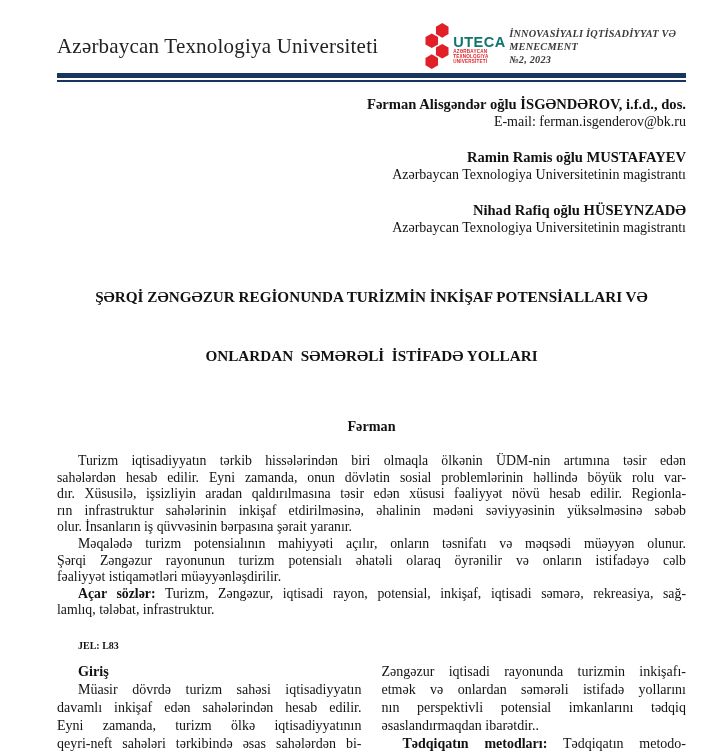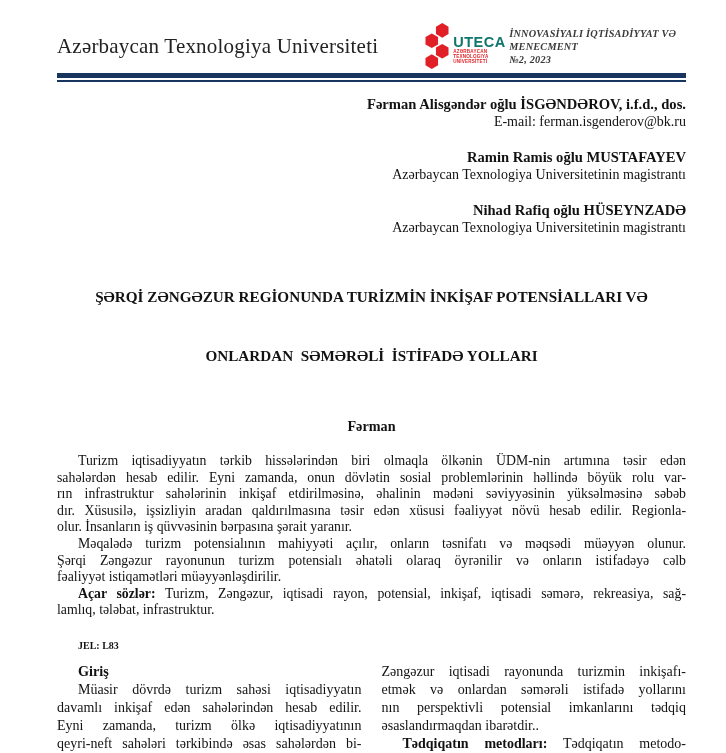"rın infrastruktur sahələrinin inkişaf" div.line { order: before "dır. Xüsusilə, işsizliyin aradan" -> after "dır. Xüsusilə, işsizliyin aradan" }
